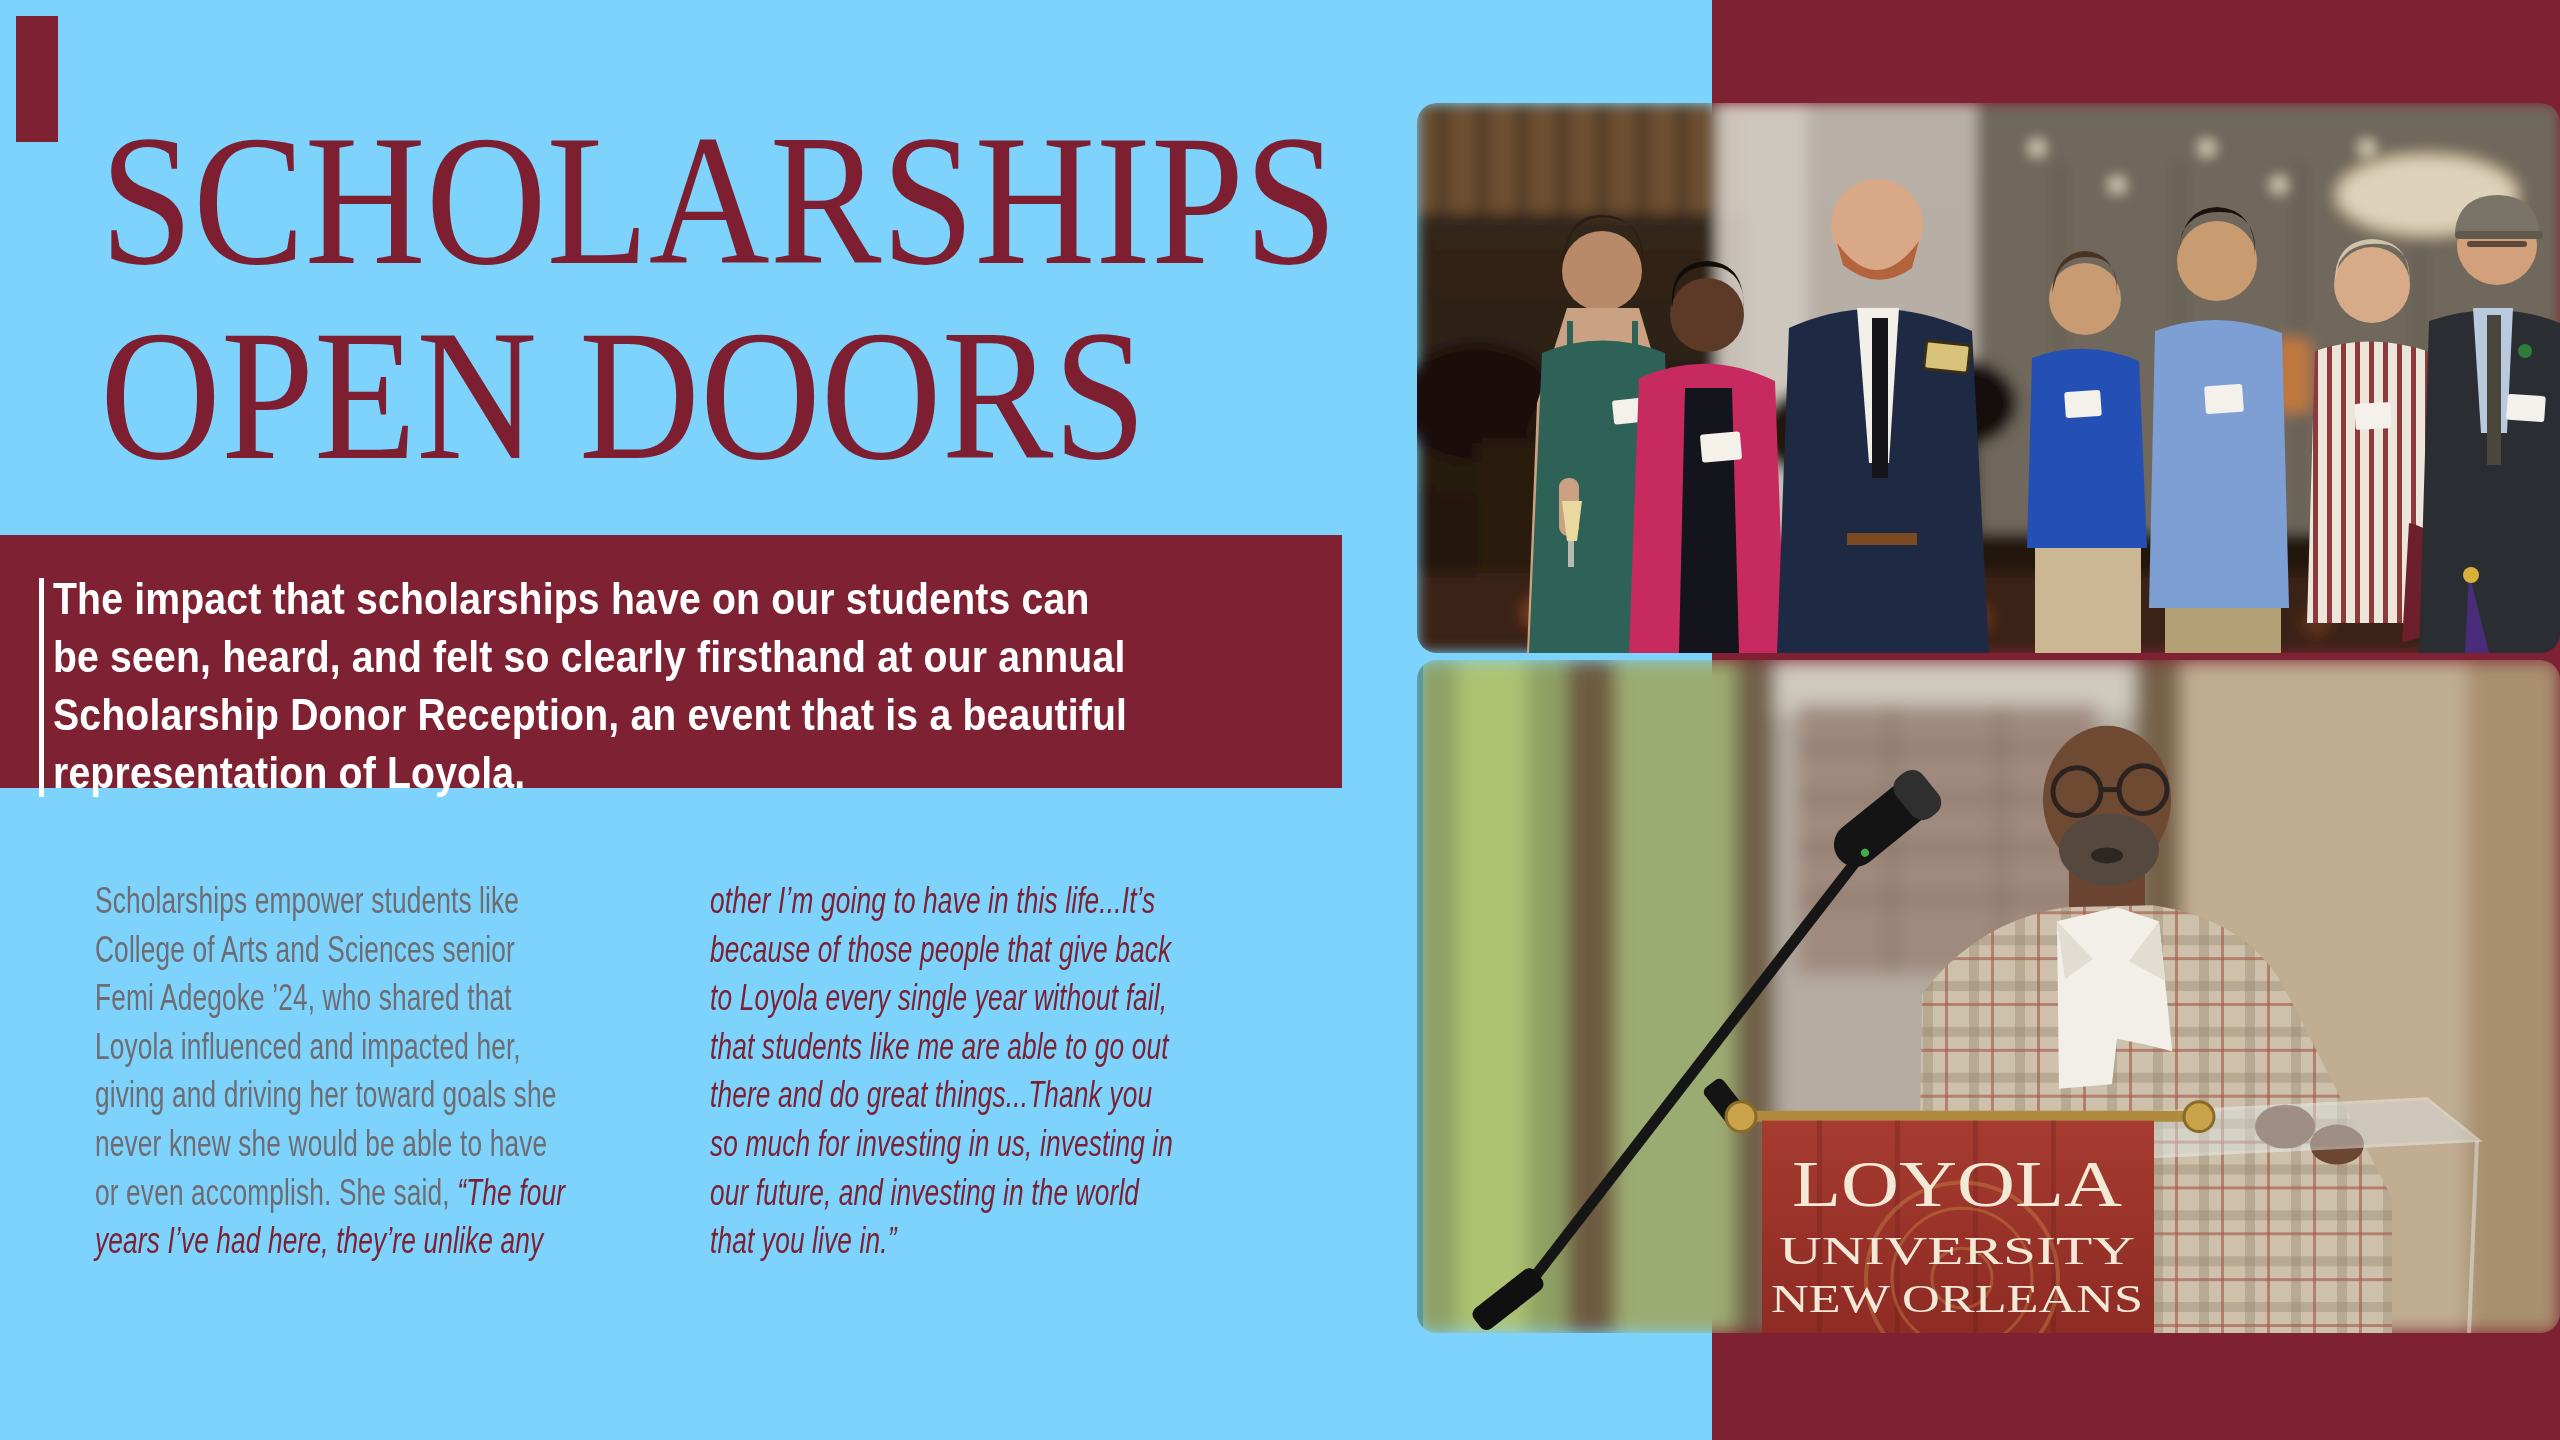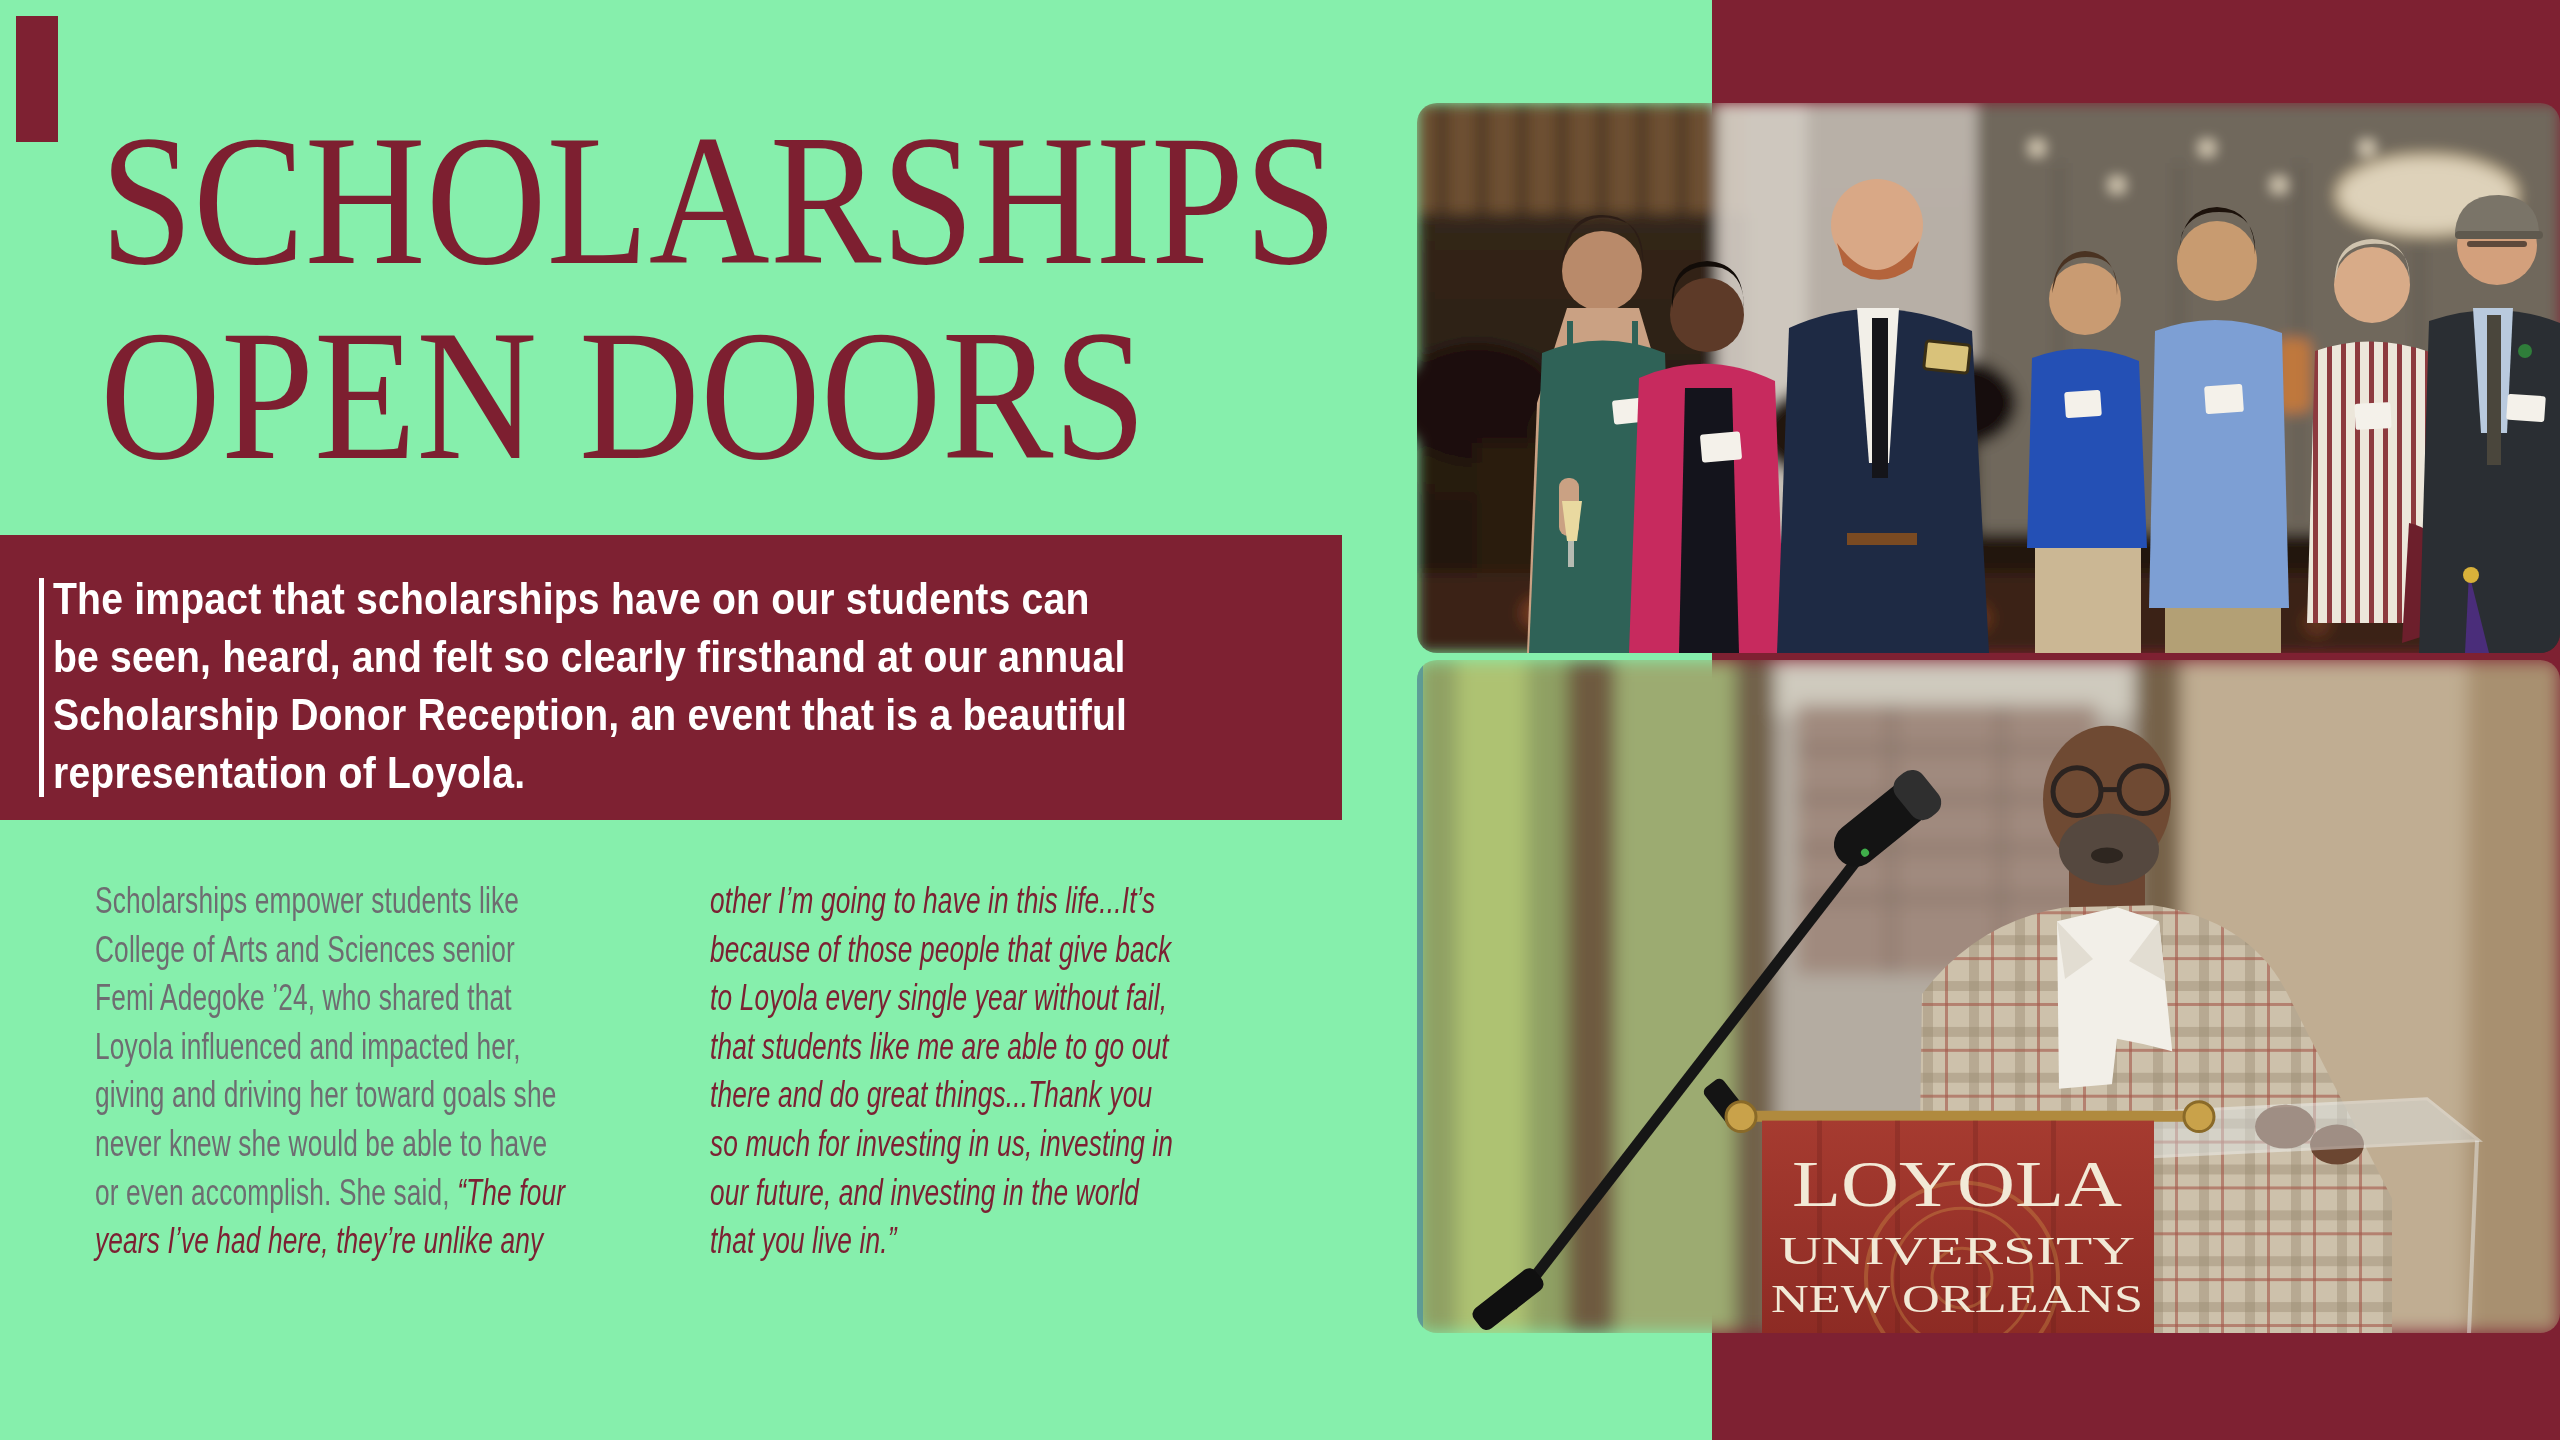"SCHOLARSHIPS" #page { background: #86efac -> #7dd3fc }
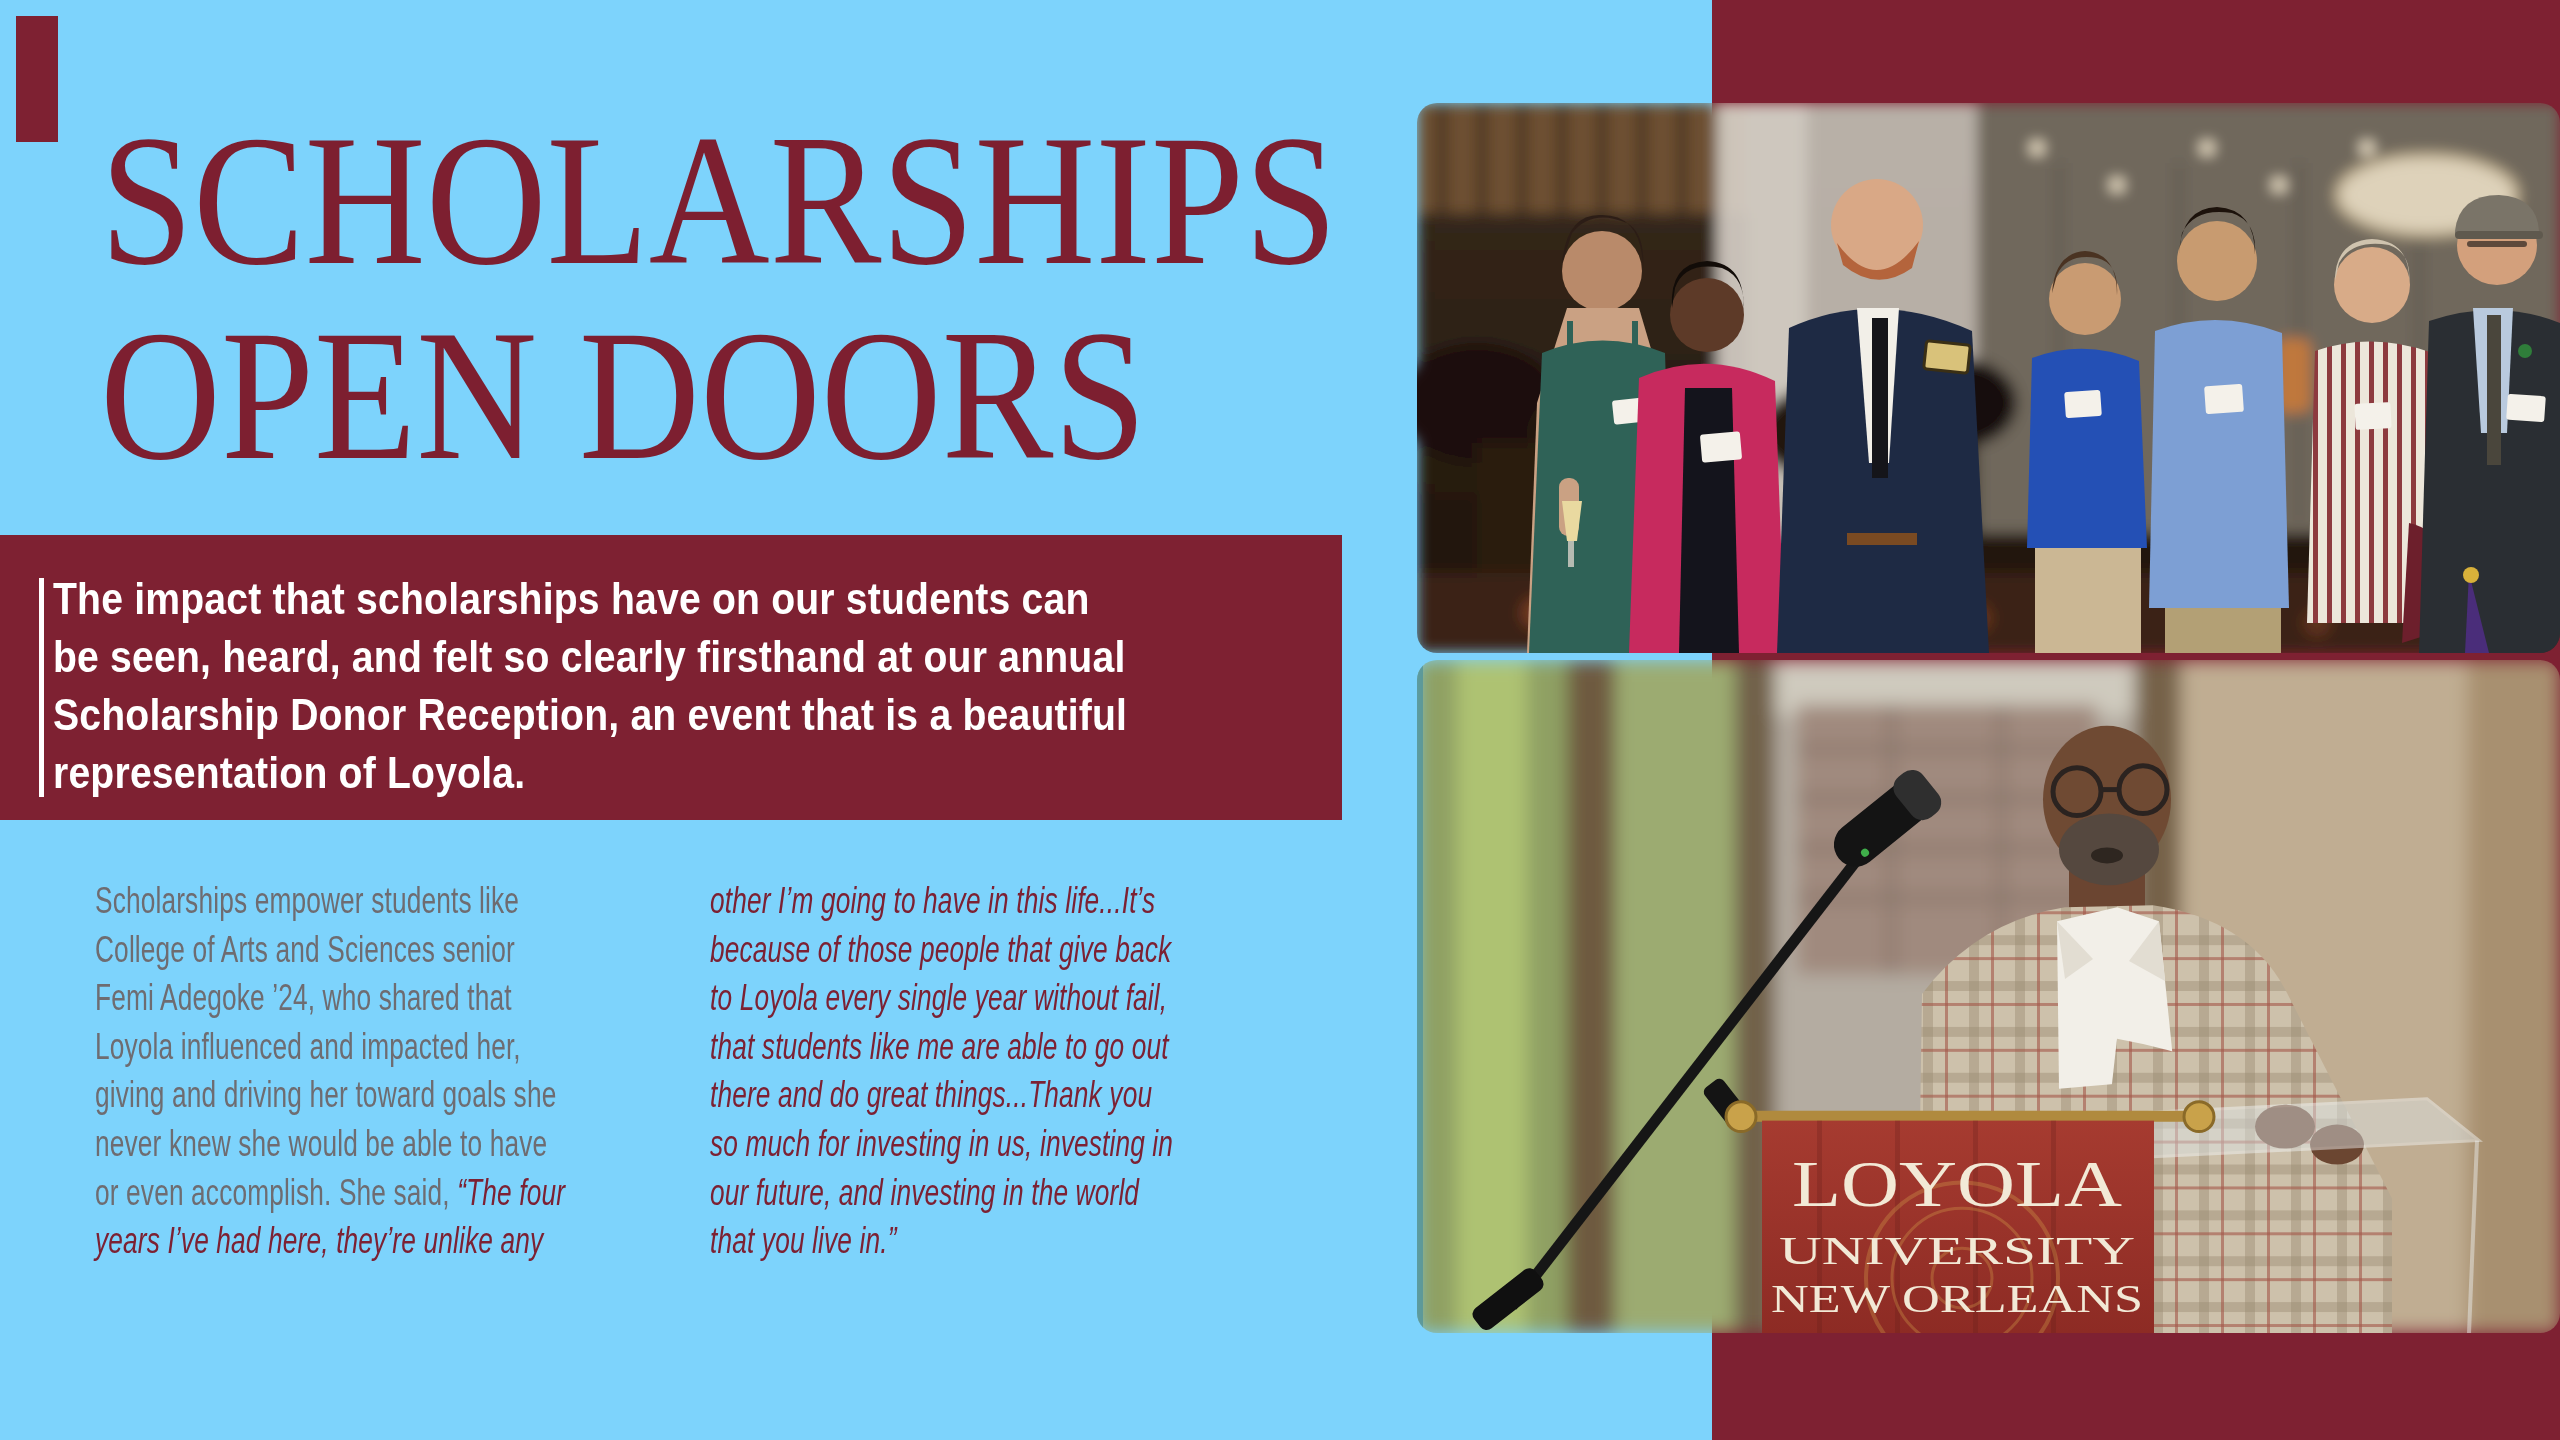"The impact that scholarships have" .intro-banner { height: 285px -> 253px }
